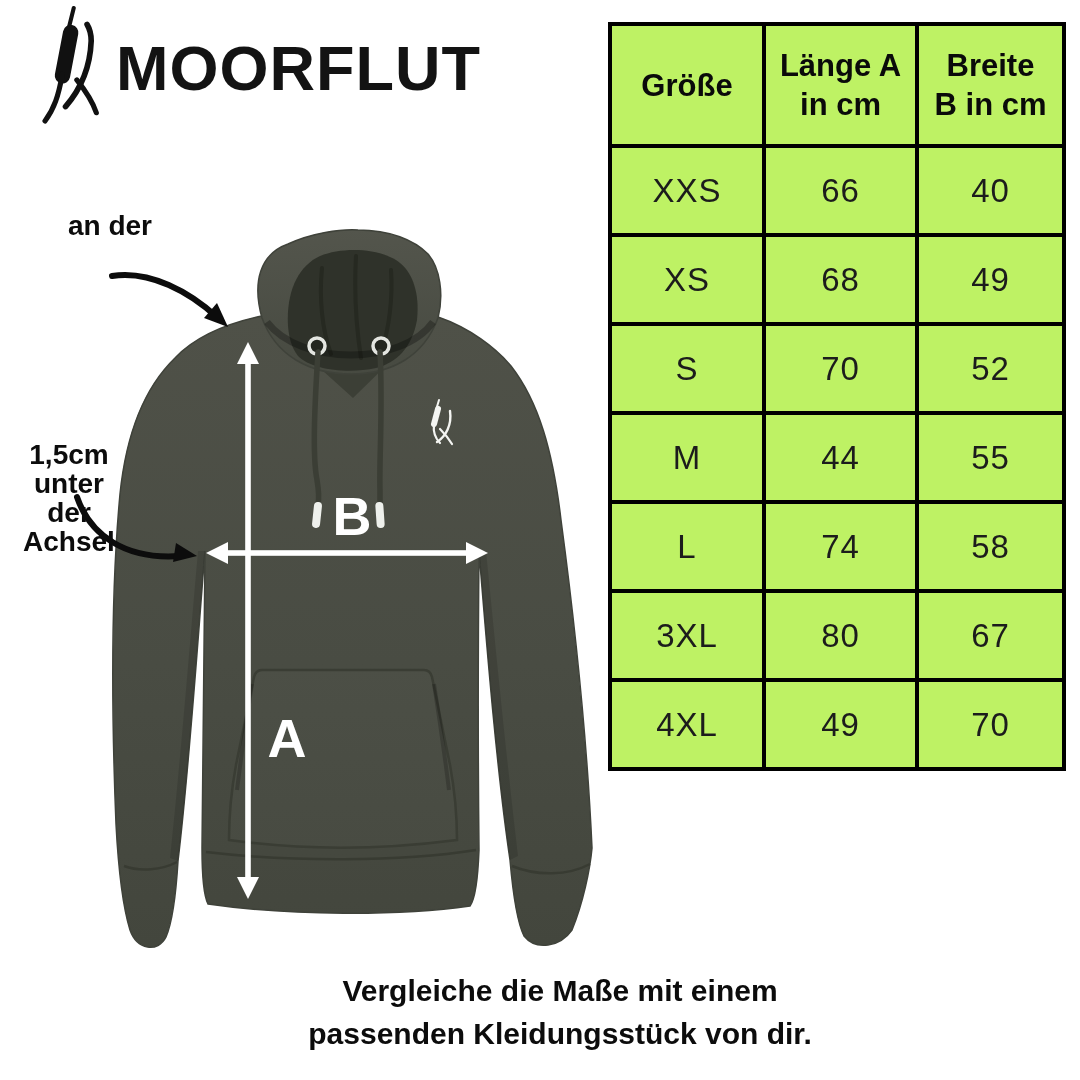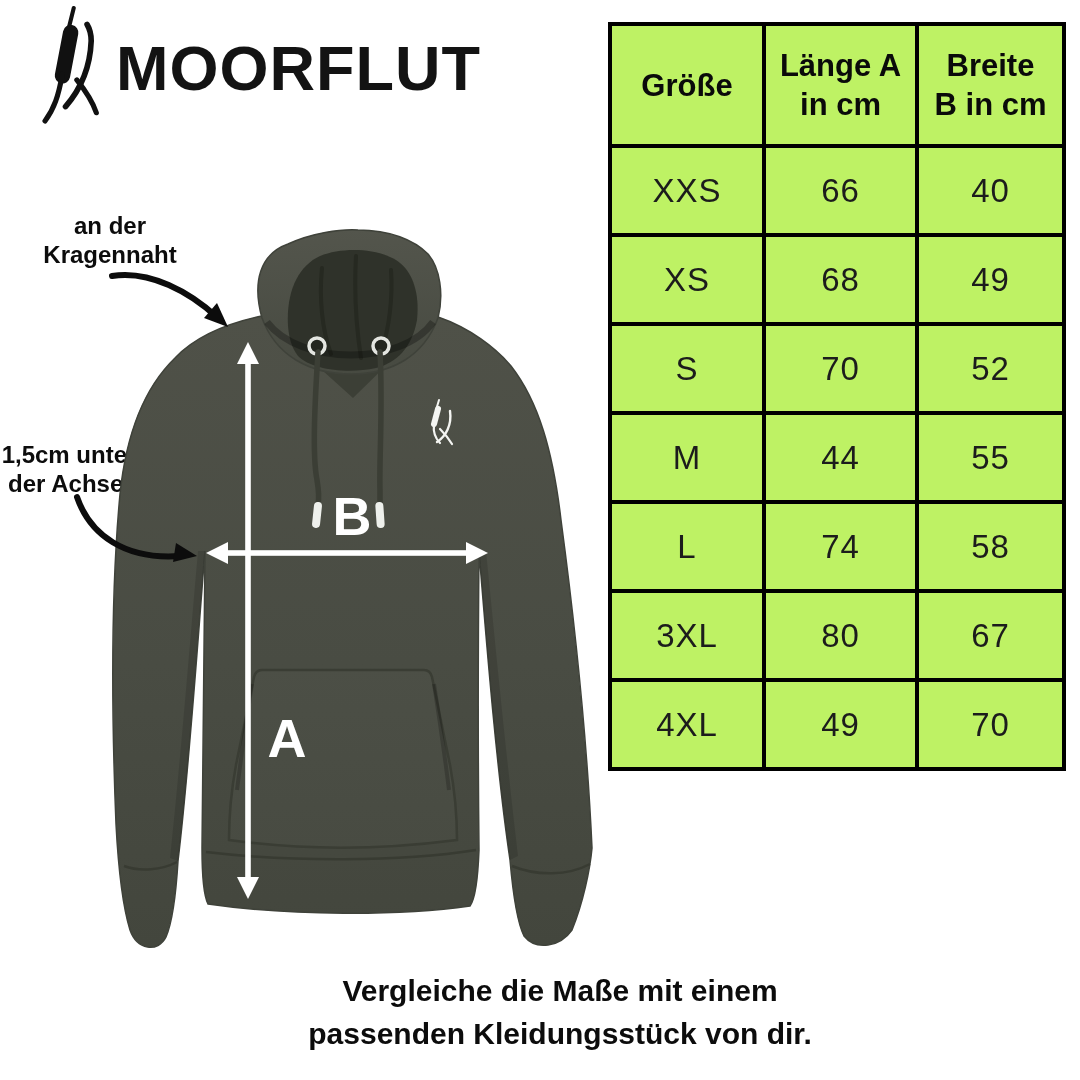"an der" .note { font-size: 24px -> 28px }
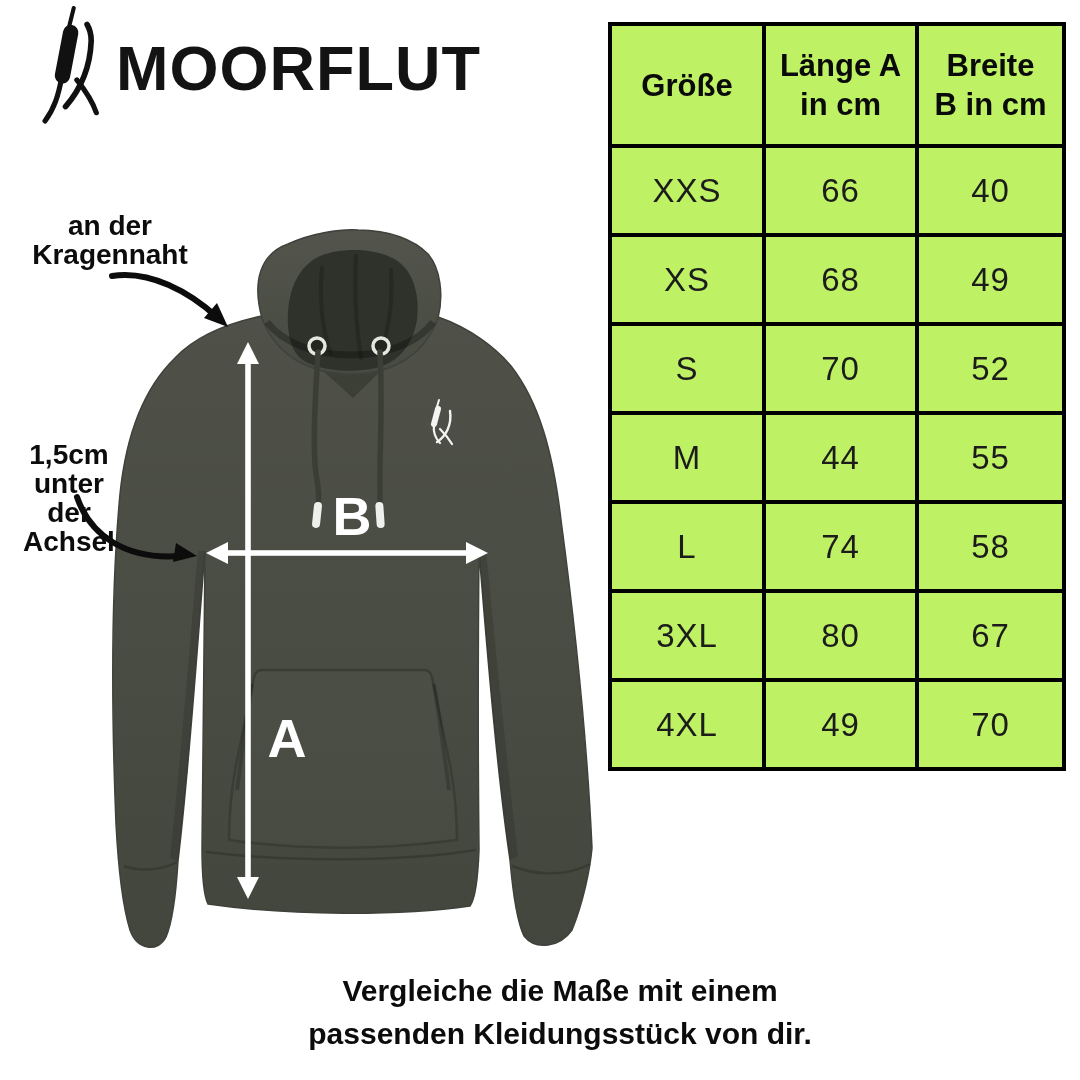"Kragennaht" div { html: <div>Kragennaht</div> -> none }
